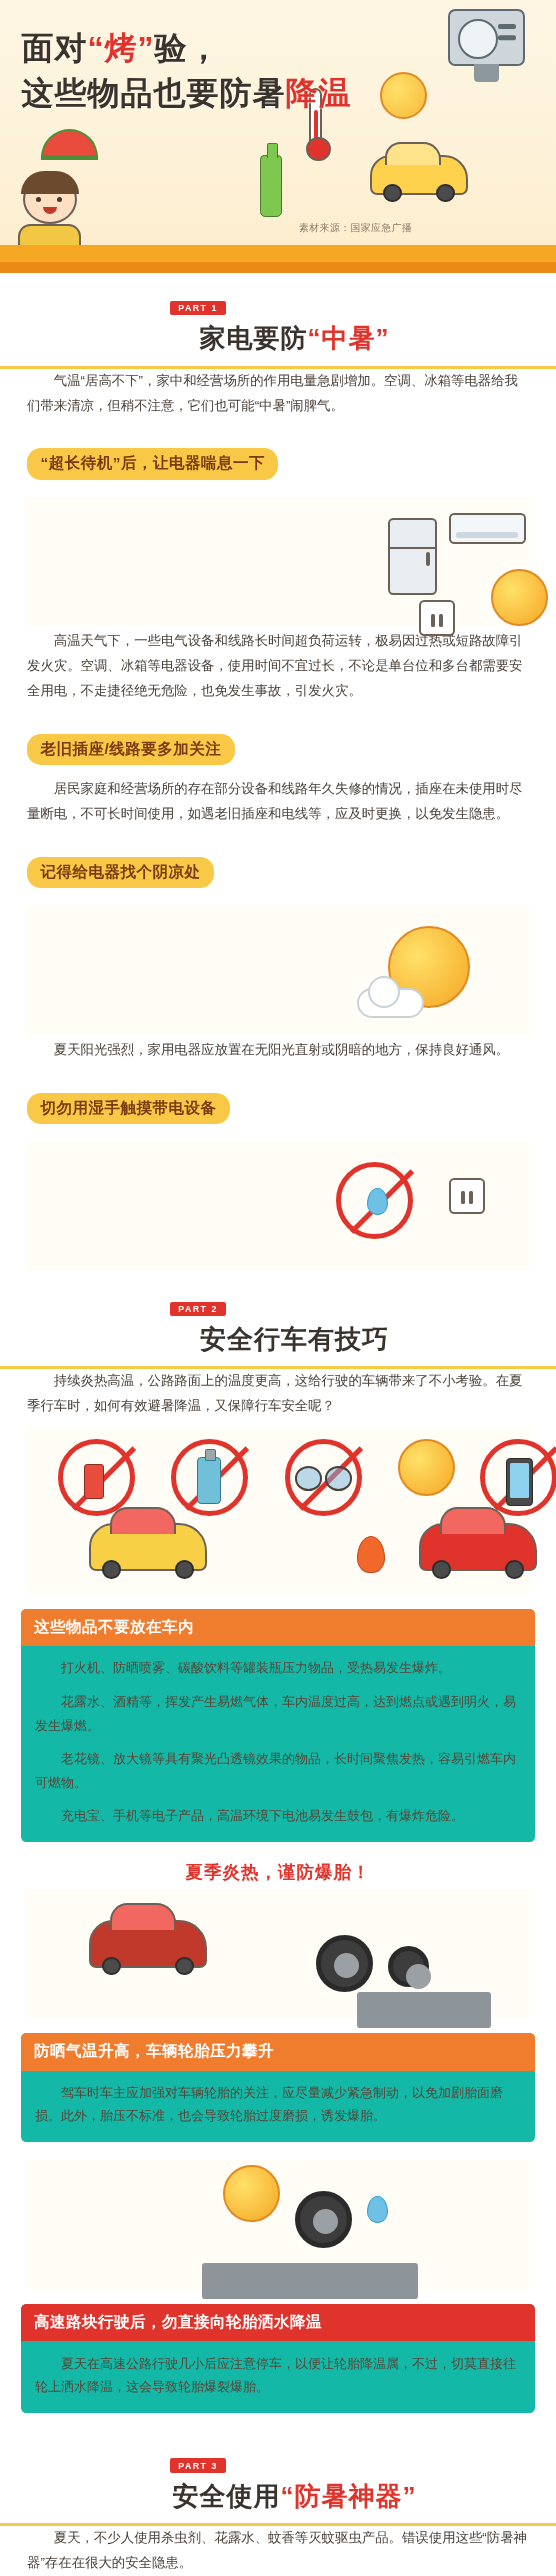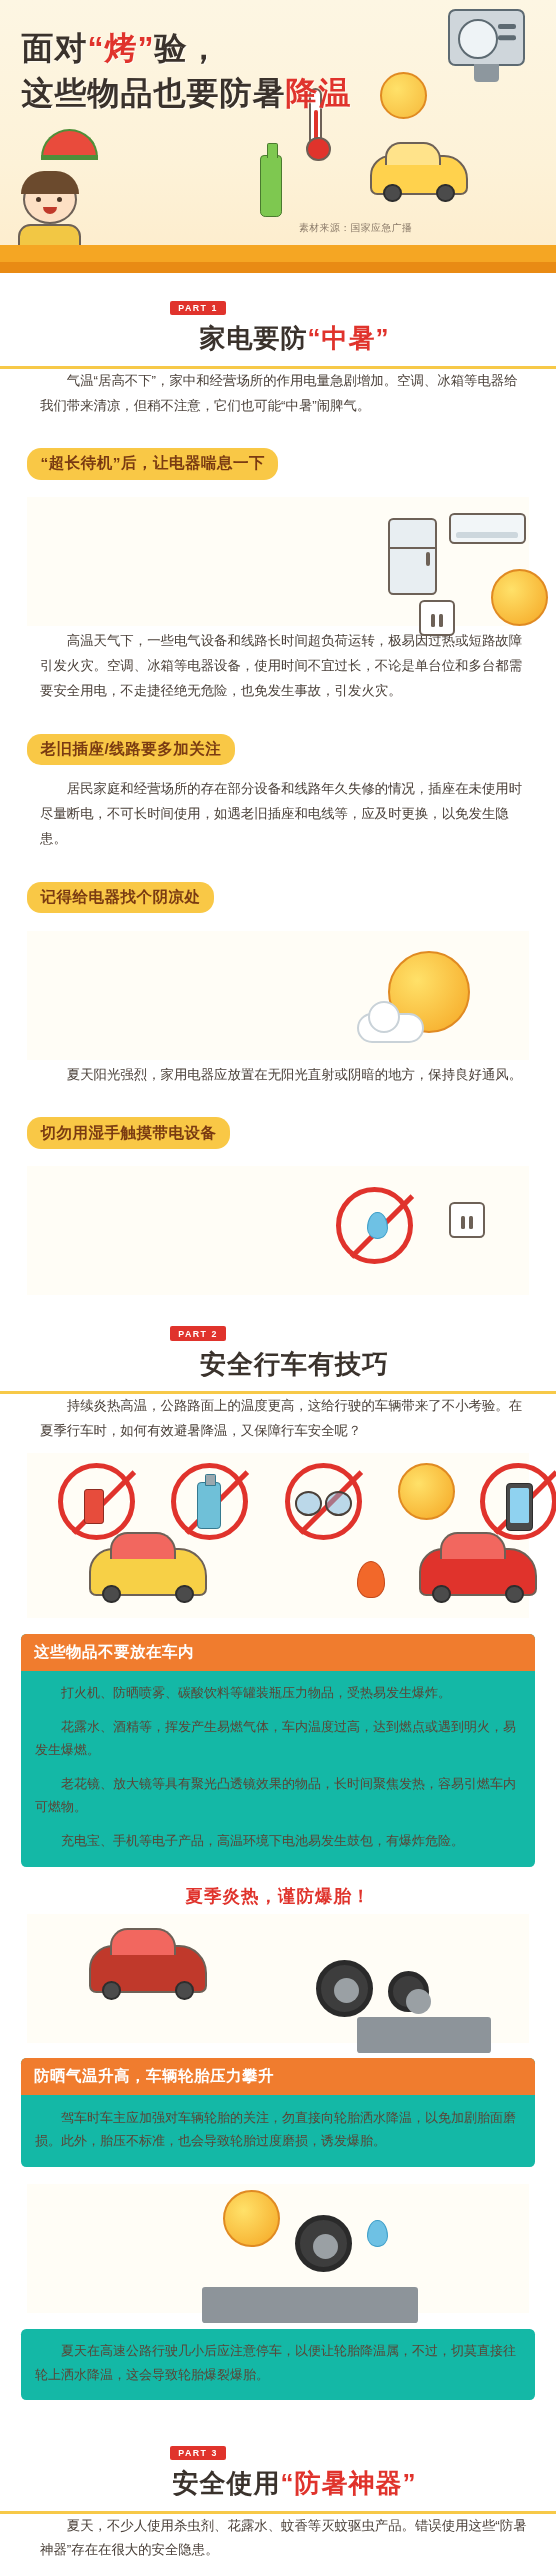"气温“居高不下”，家中和经营场所的作用电量急剧增加。空调、冰箱等电器给我们带来清" p.body { margin-left: 13px -> none }
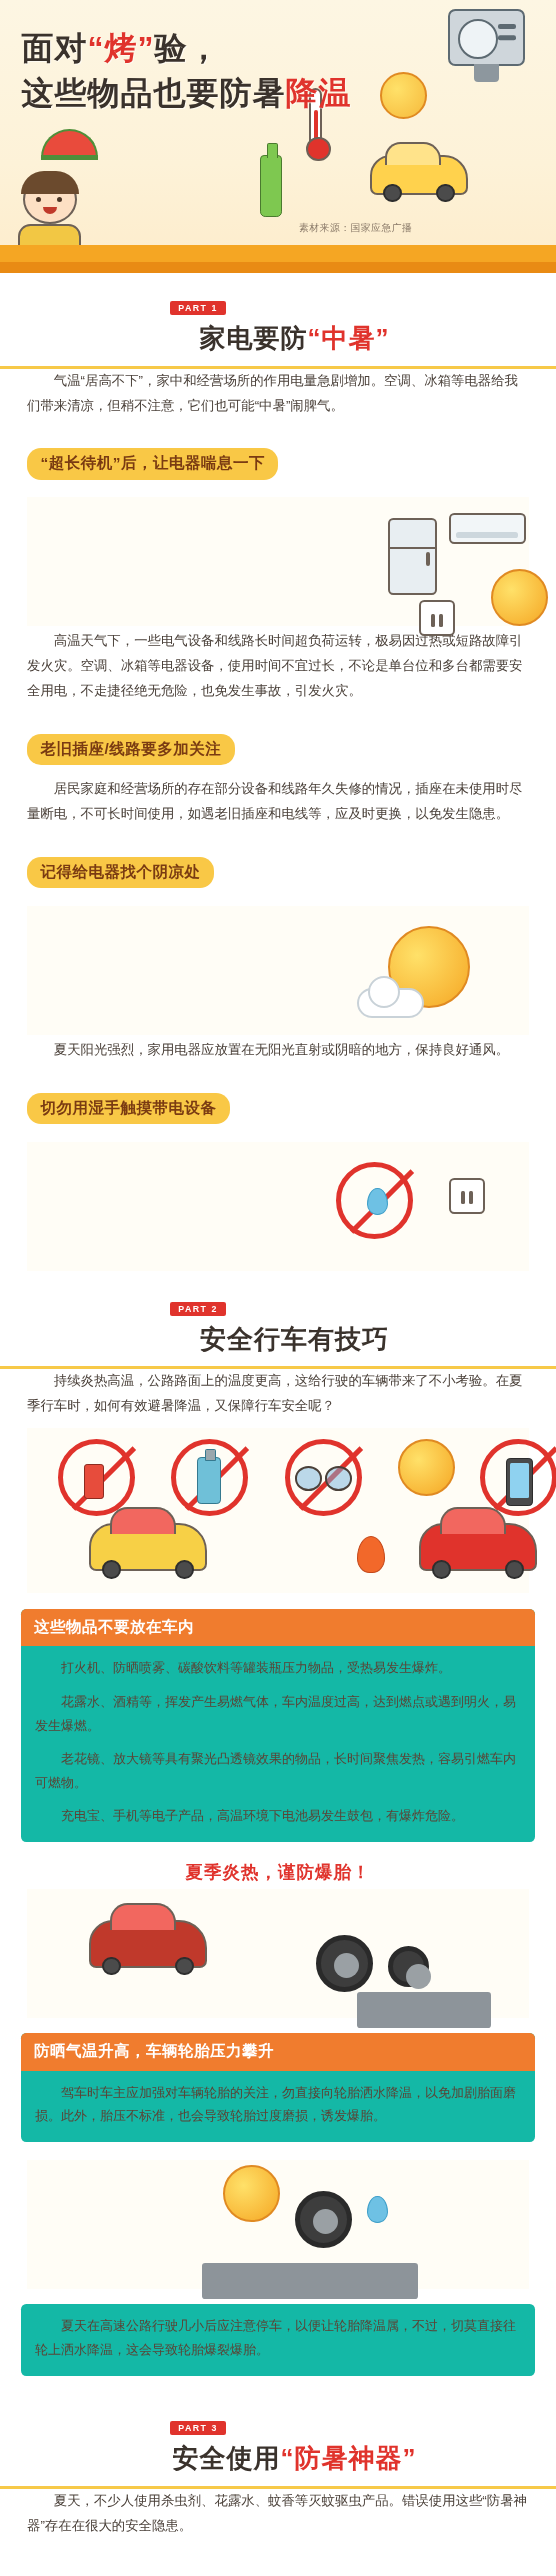"驾车时车主应加强对车辆轮胎的关注，勿直接向轮胎洒水降温，以免加剧胎面磨损。此外，" p { text: 勿直接向轮胎洒水降温 -> 应尽量减少紧急制动 }
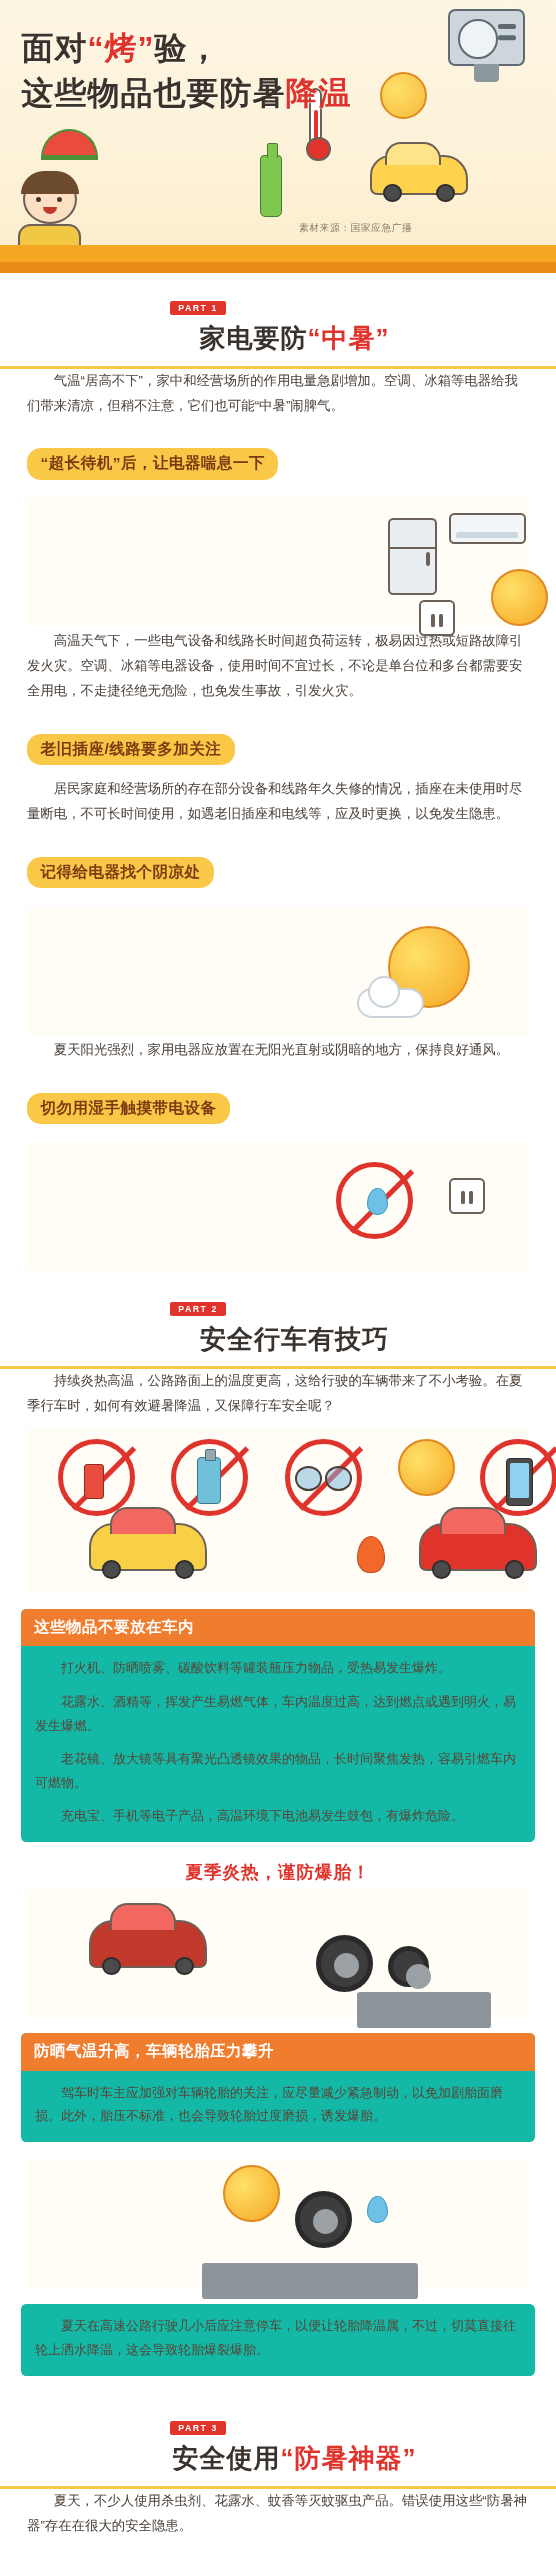"高速路块行驶后，勿直接向轮胎洒水降温" div.card-head { html: none -> <div>高速路块行驶后，勿直接向轮胎洒水降温</div> }
